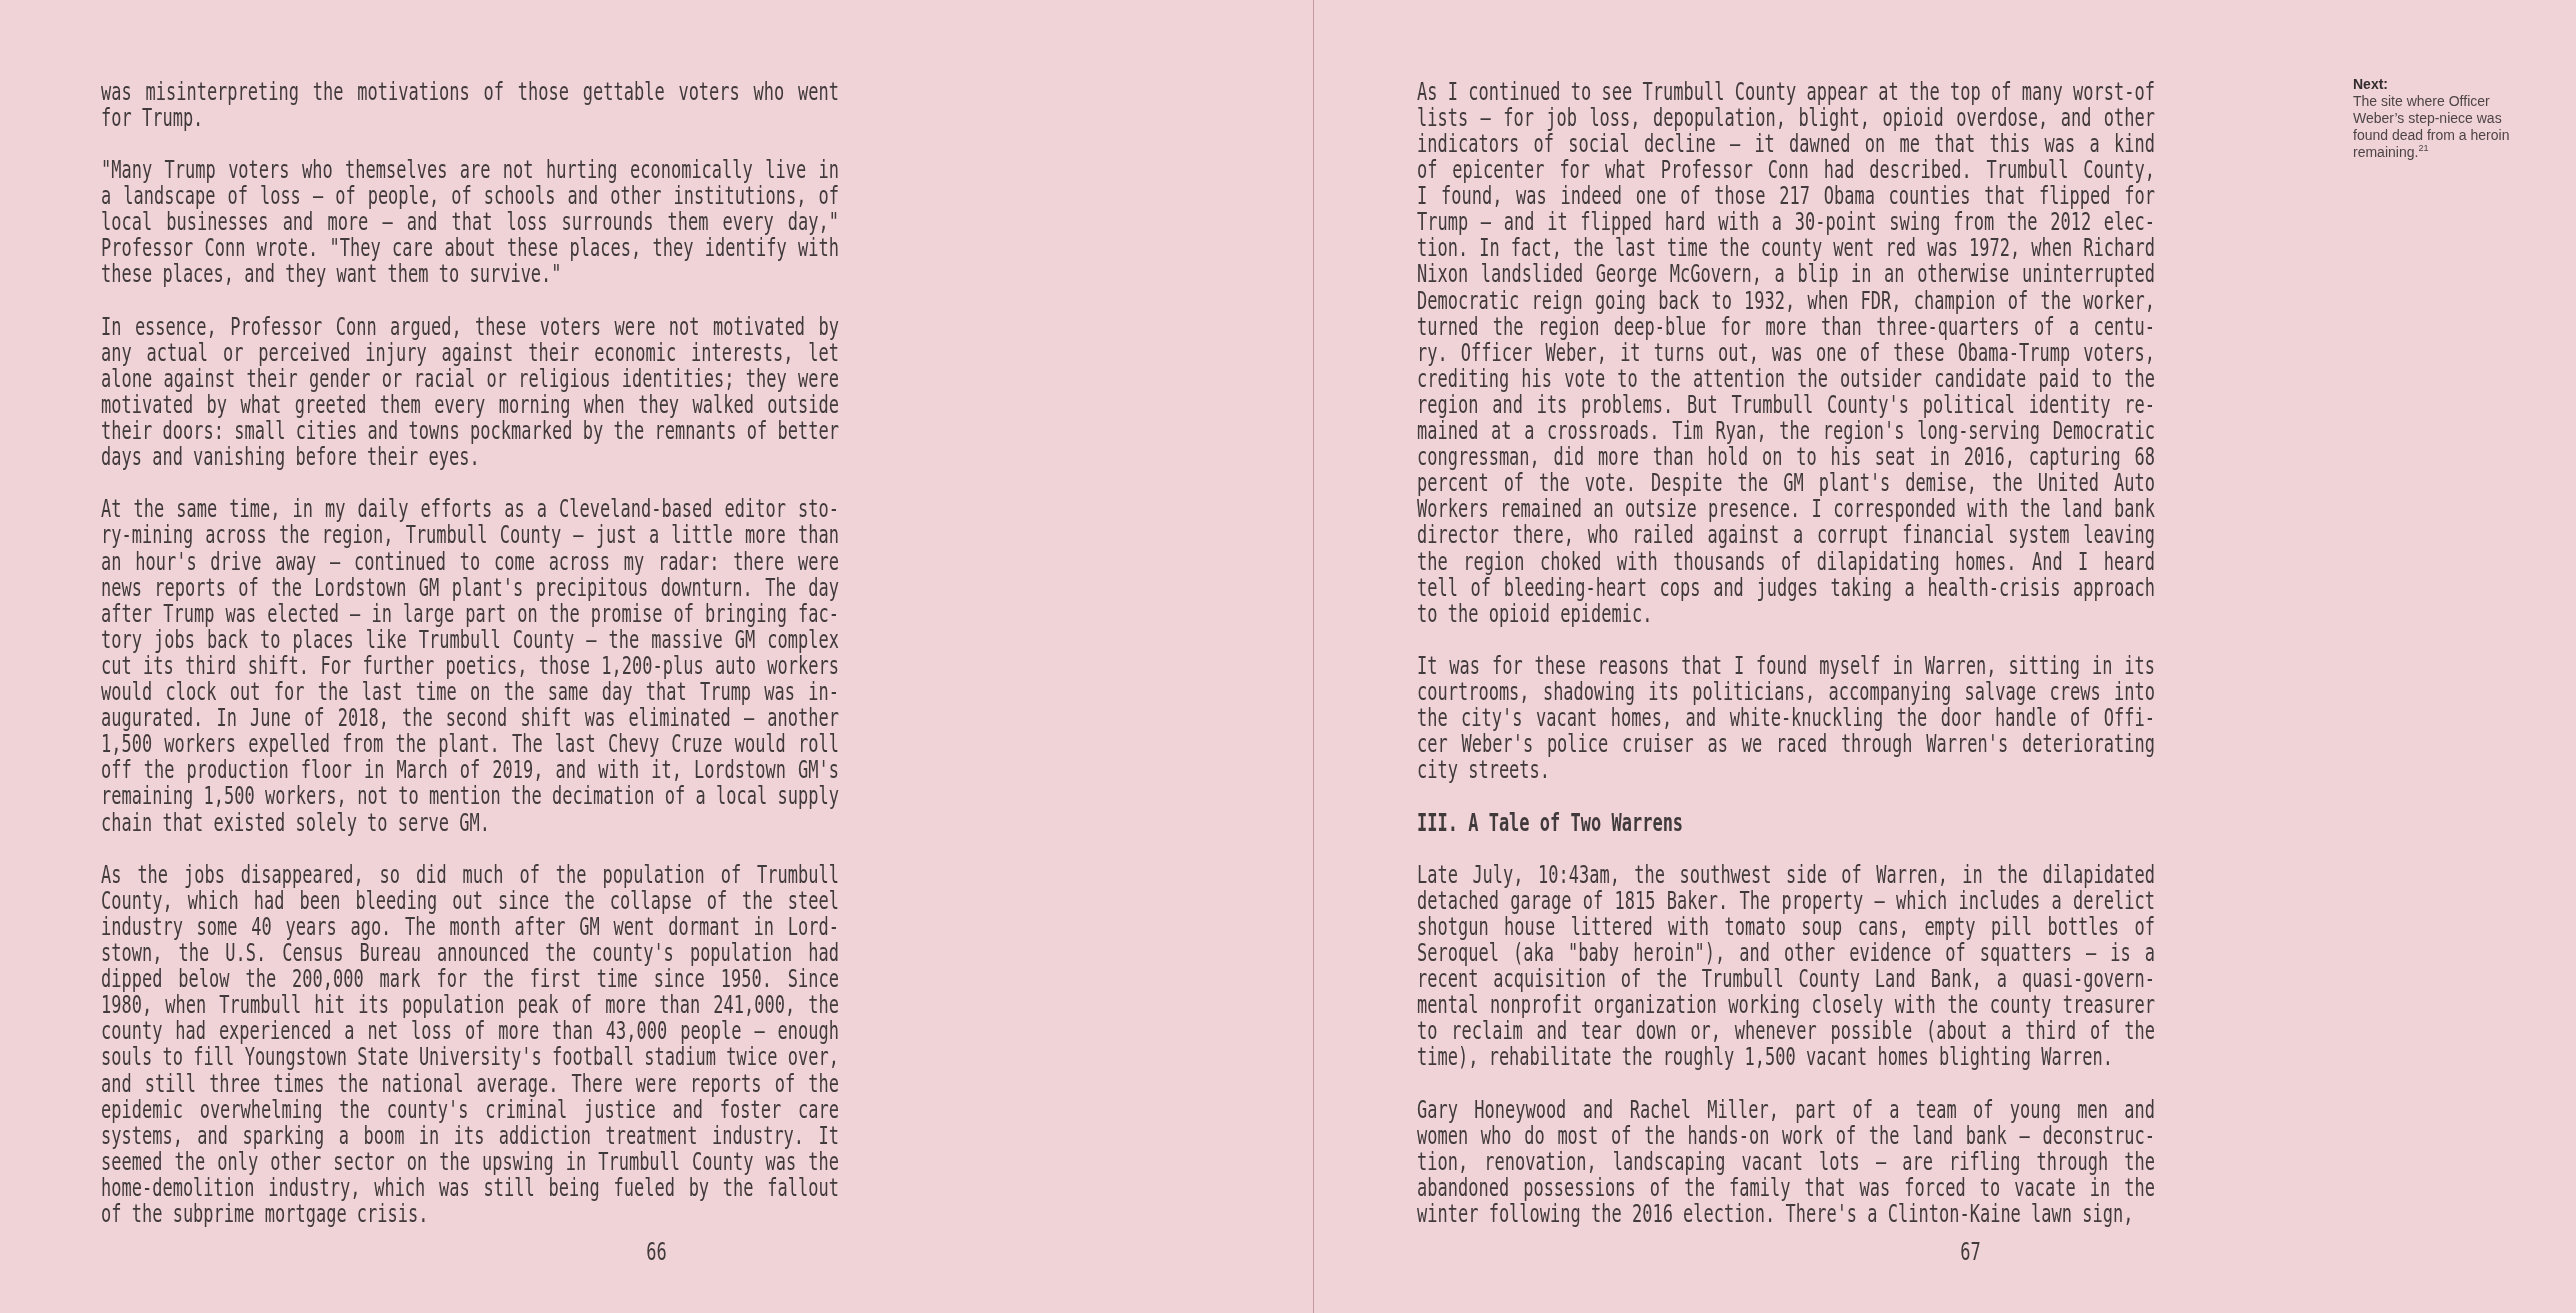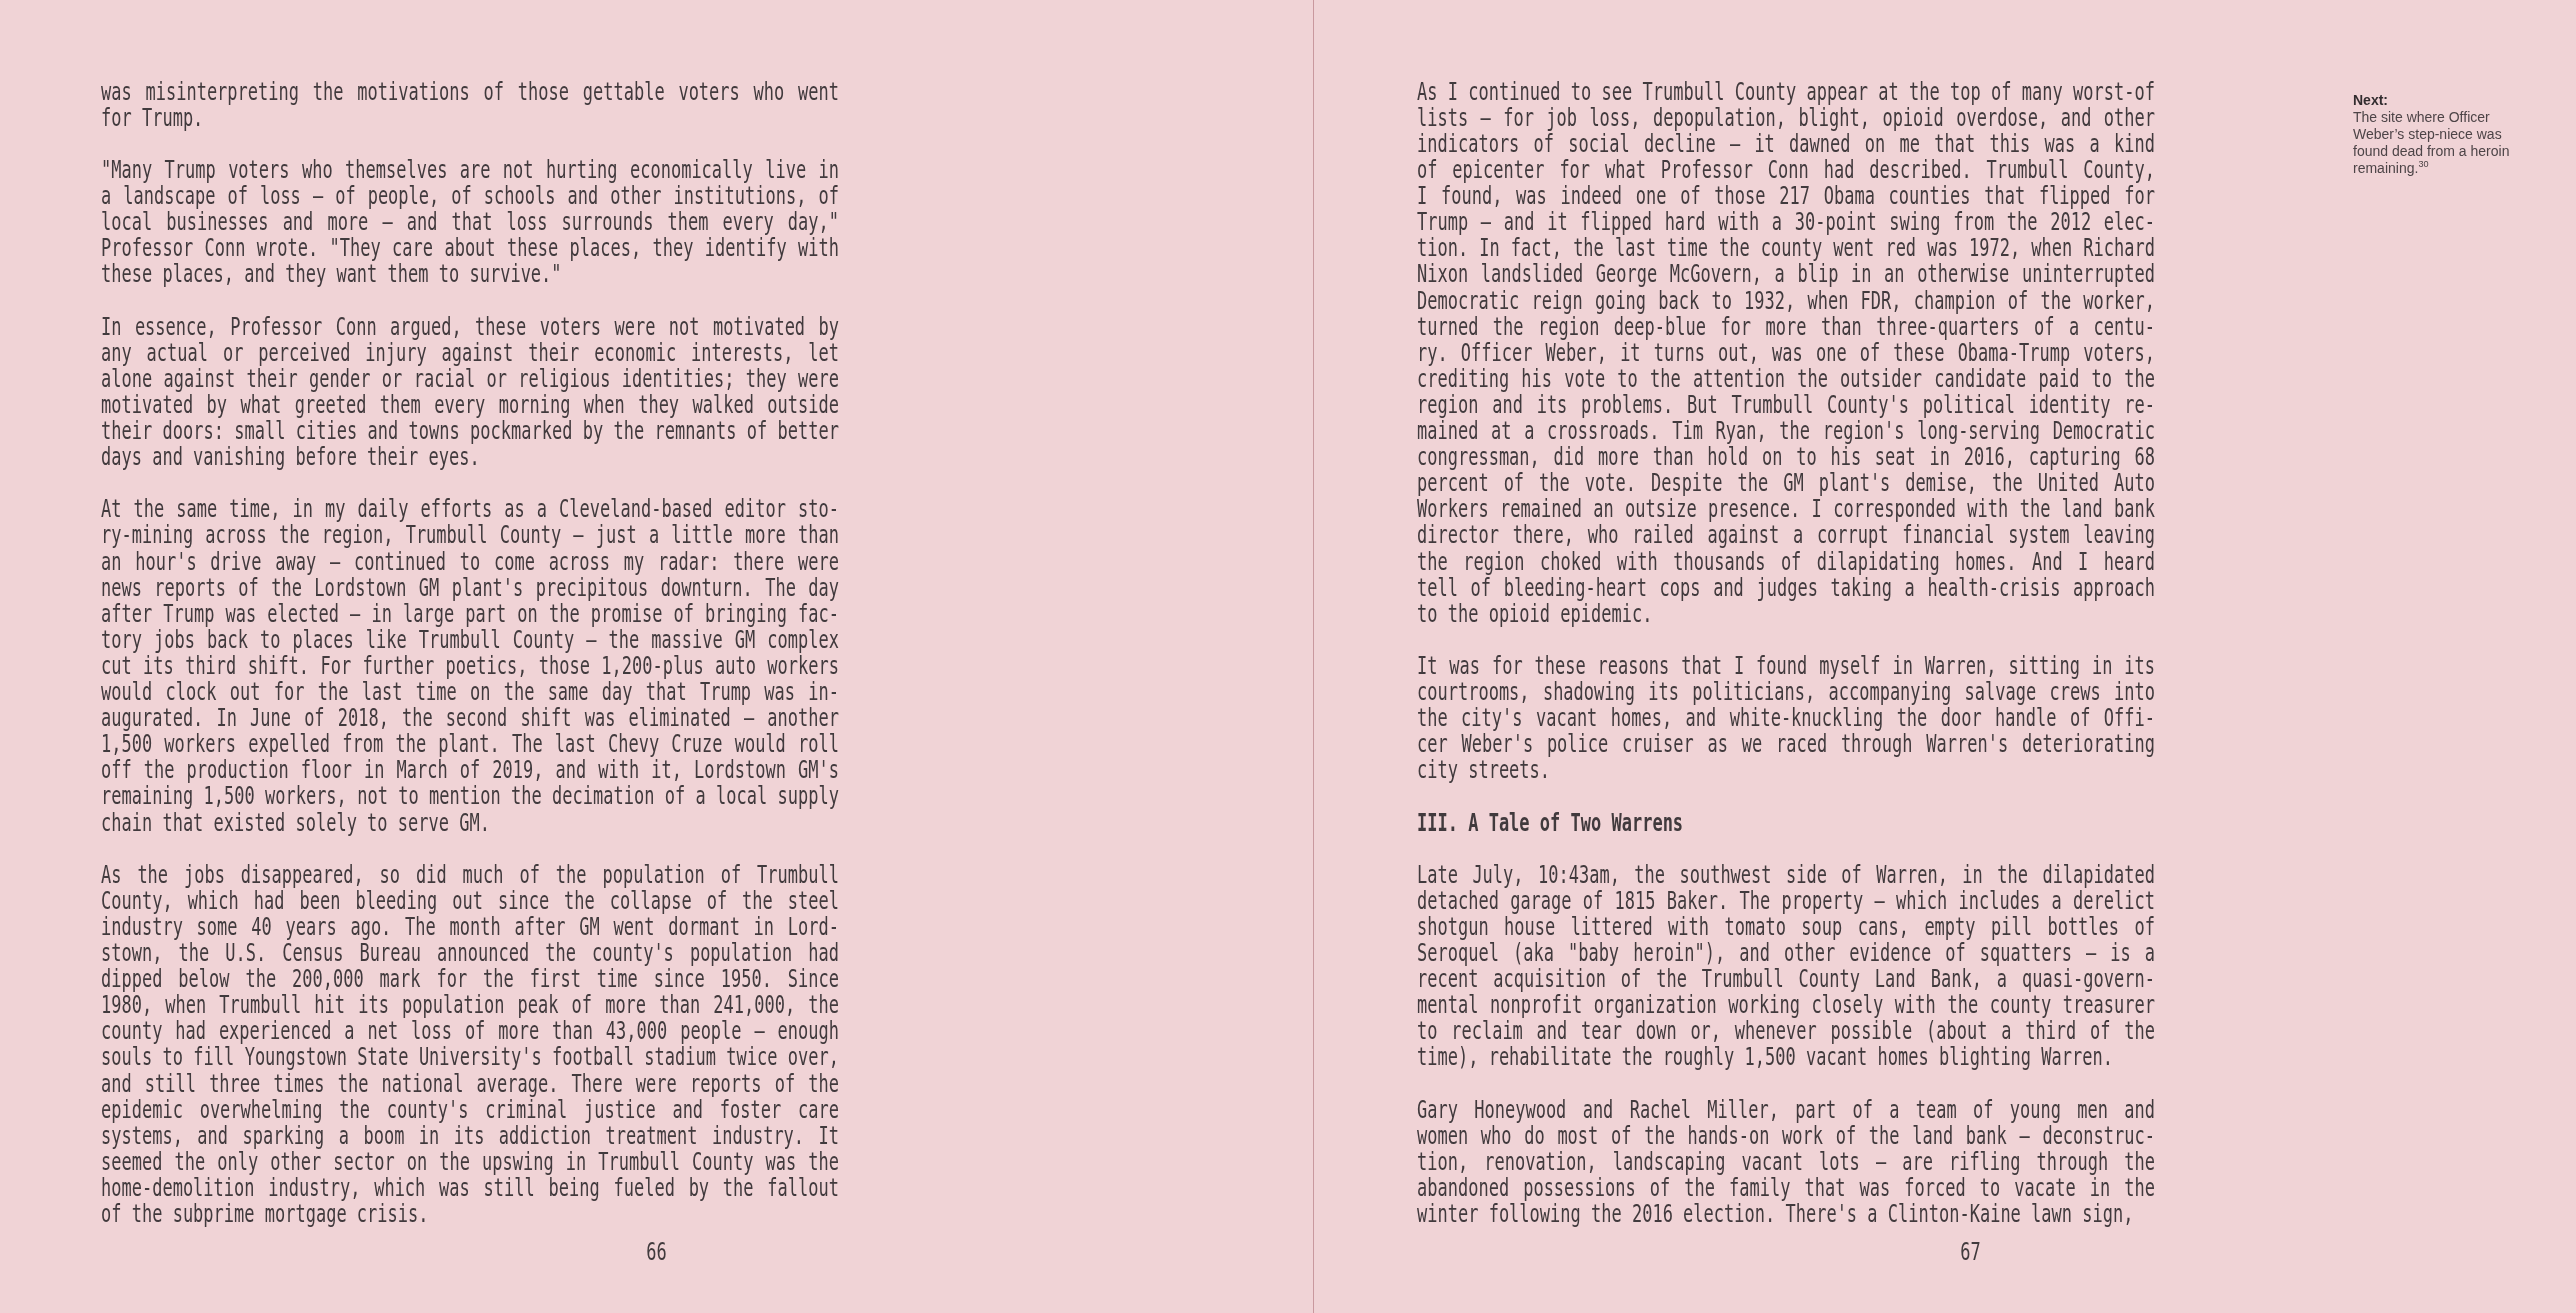"Next:" .note-label { margin-top: 16px -> none }
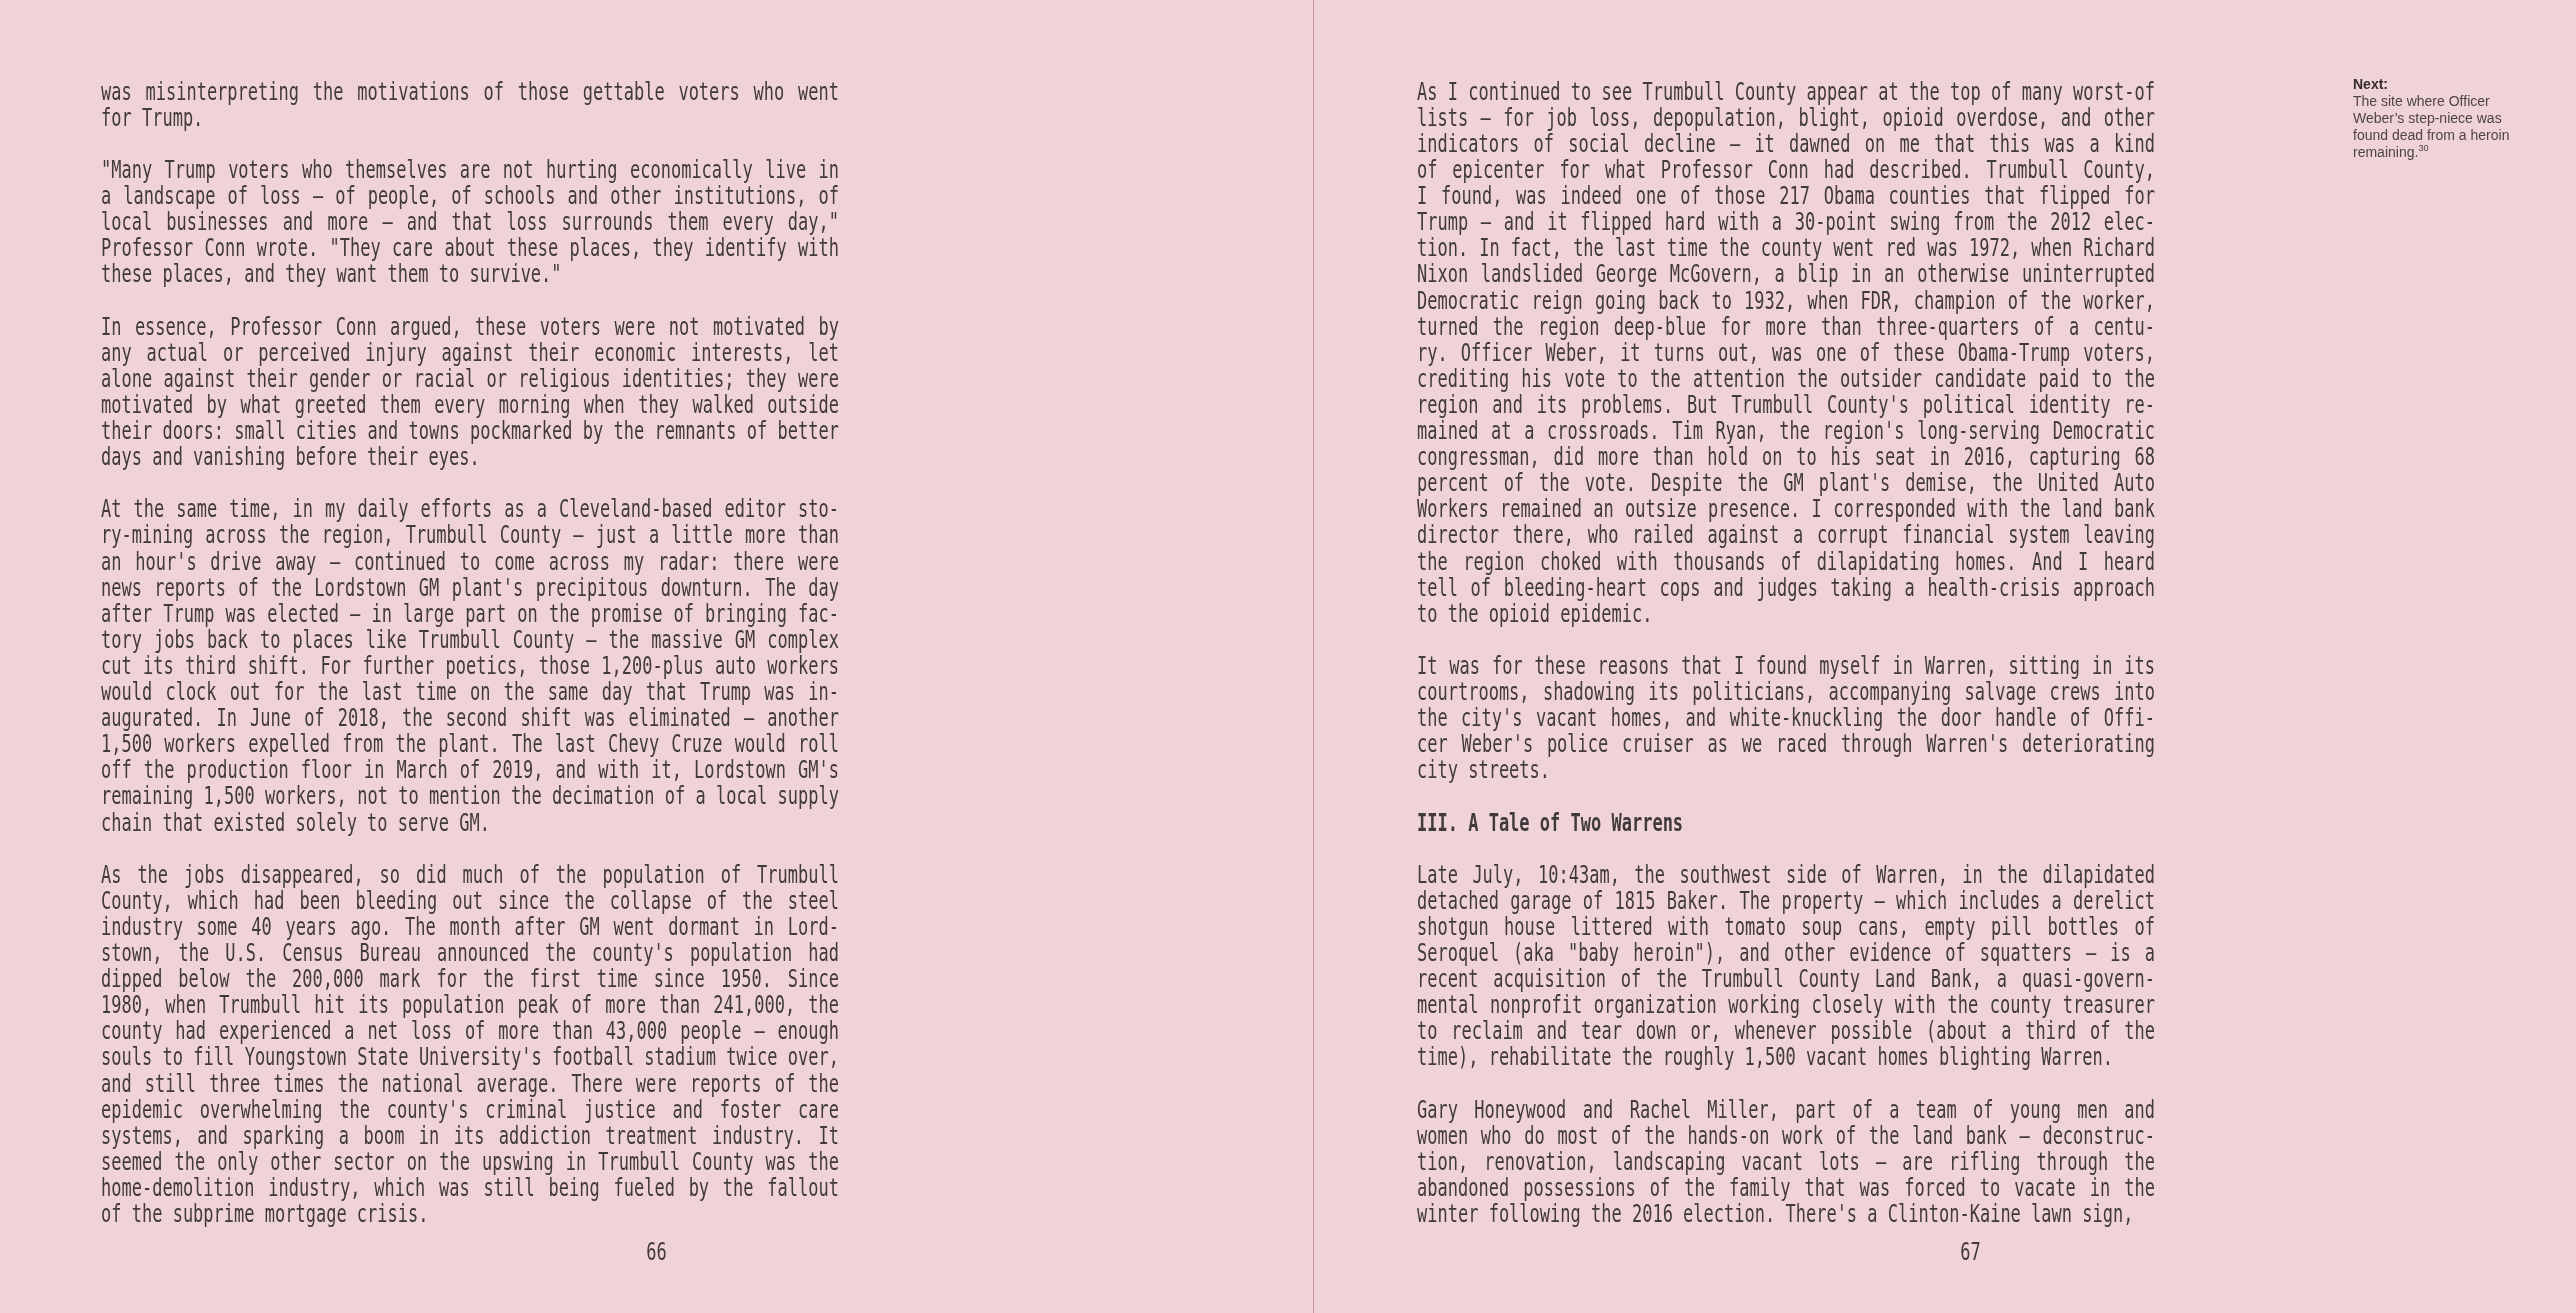"30" sup { text: 30 -> 21 }
